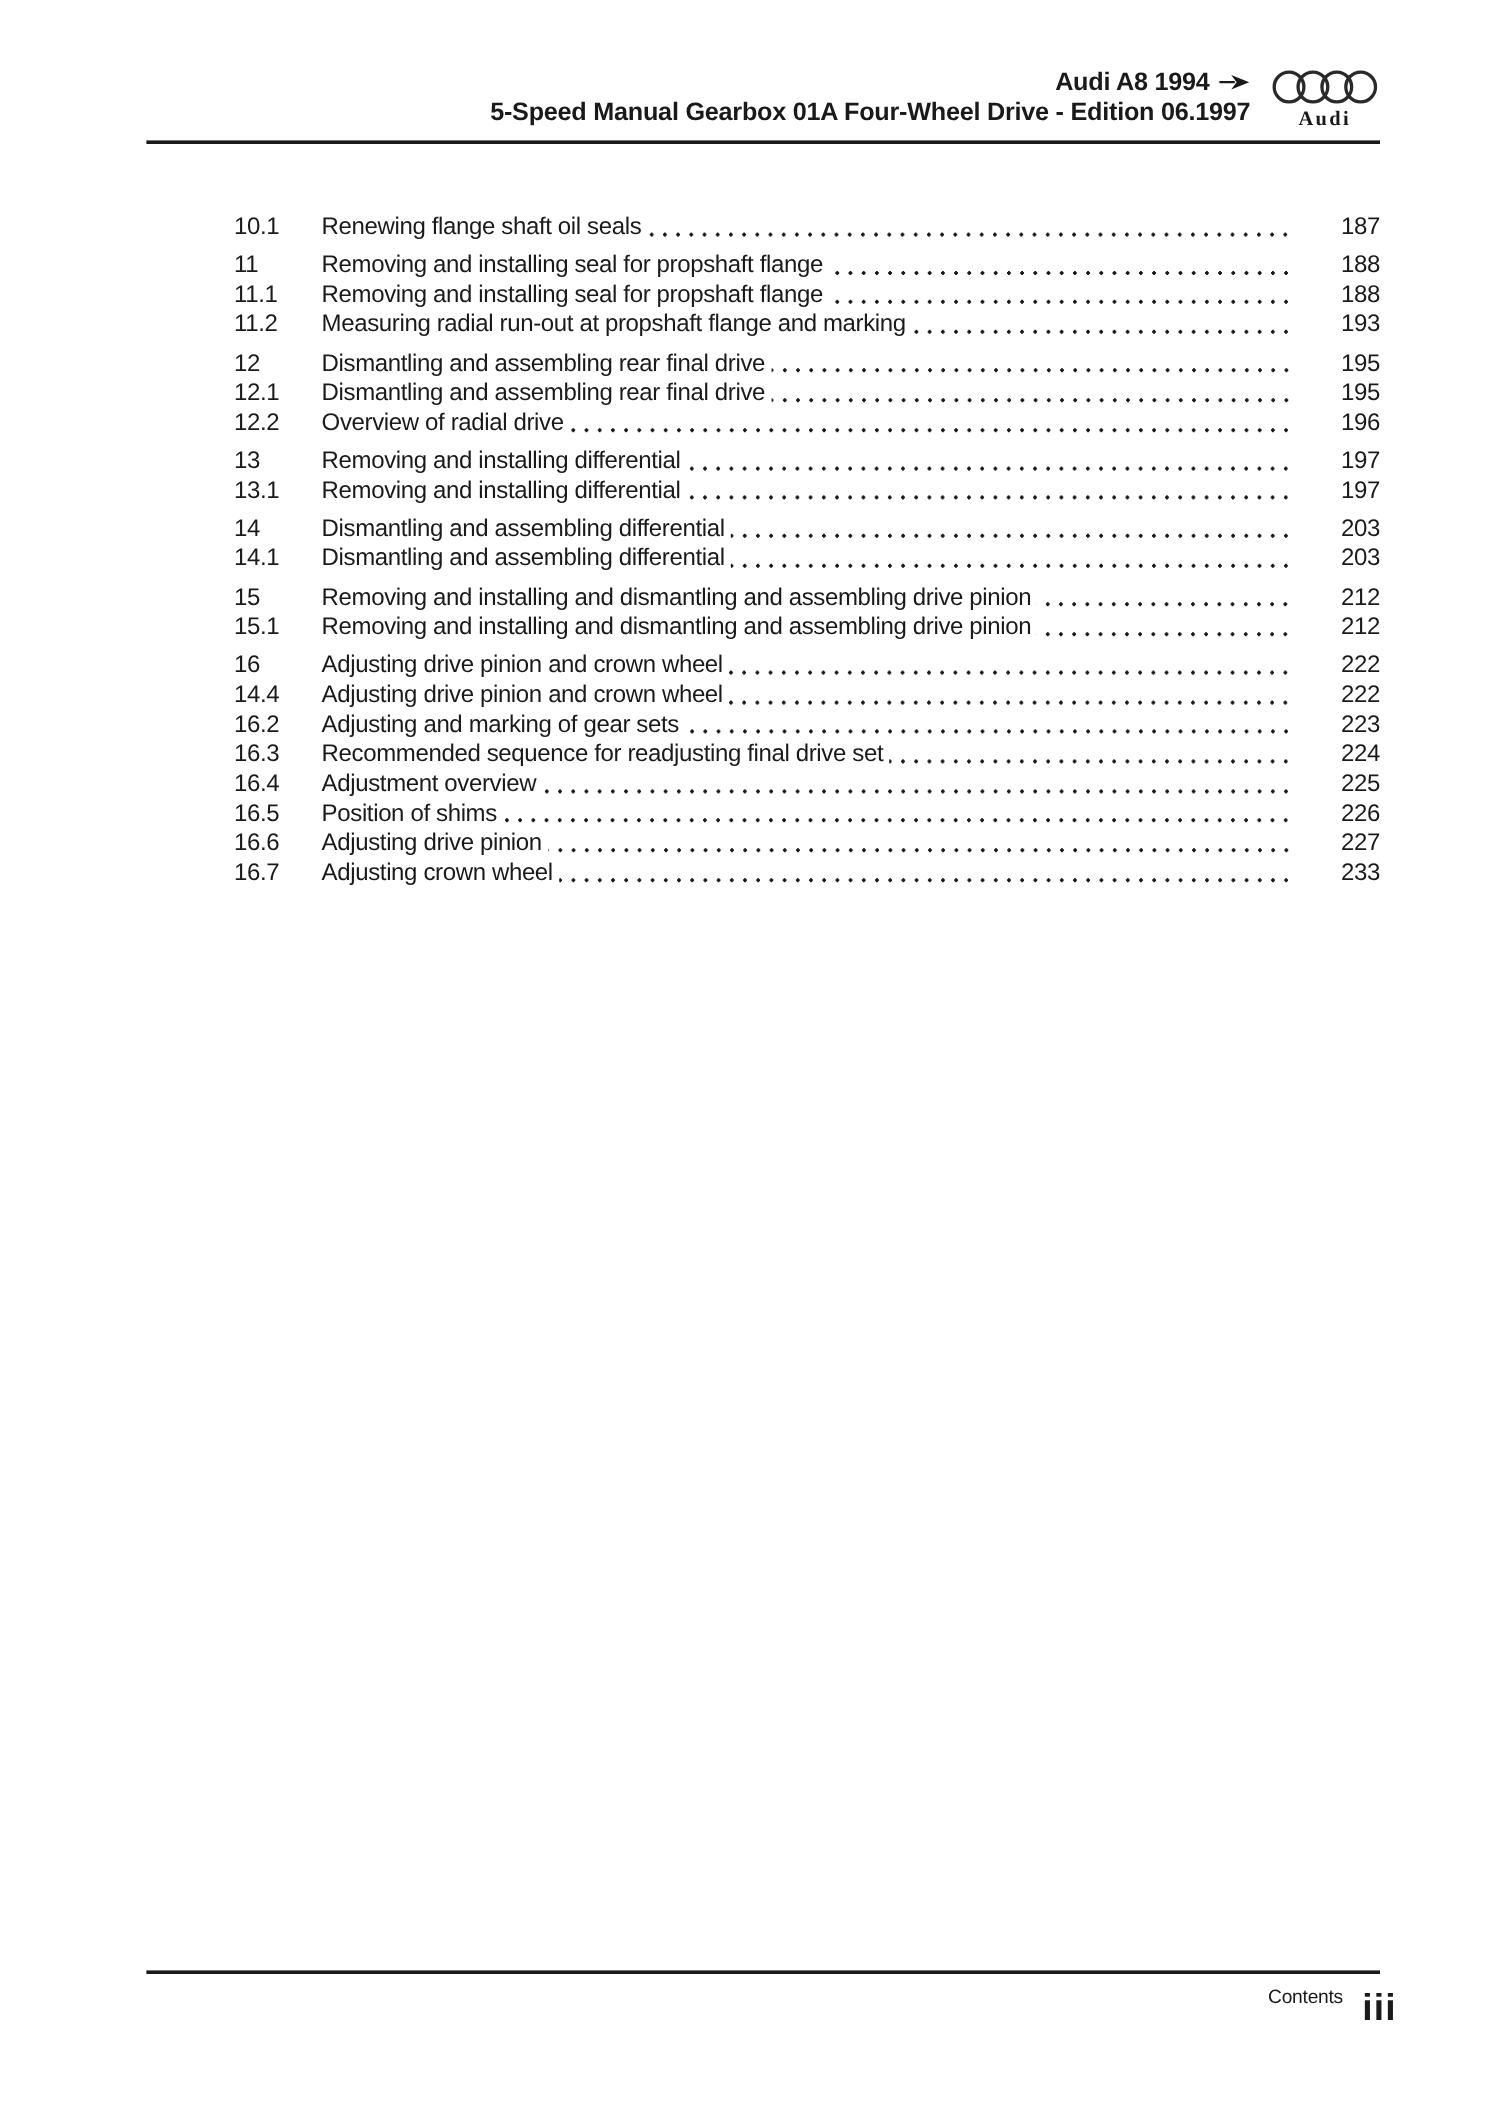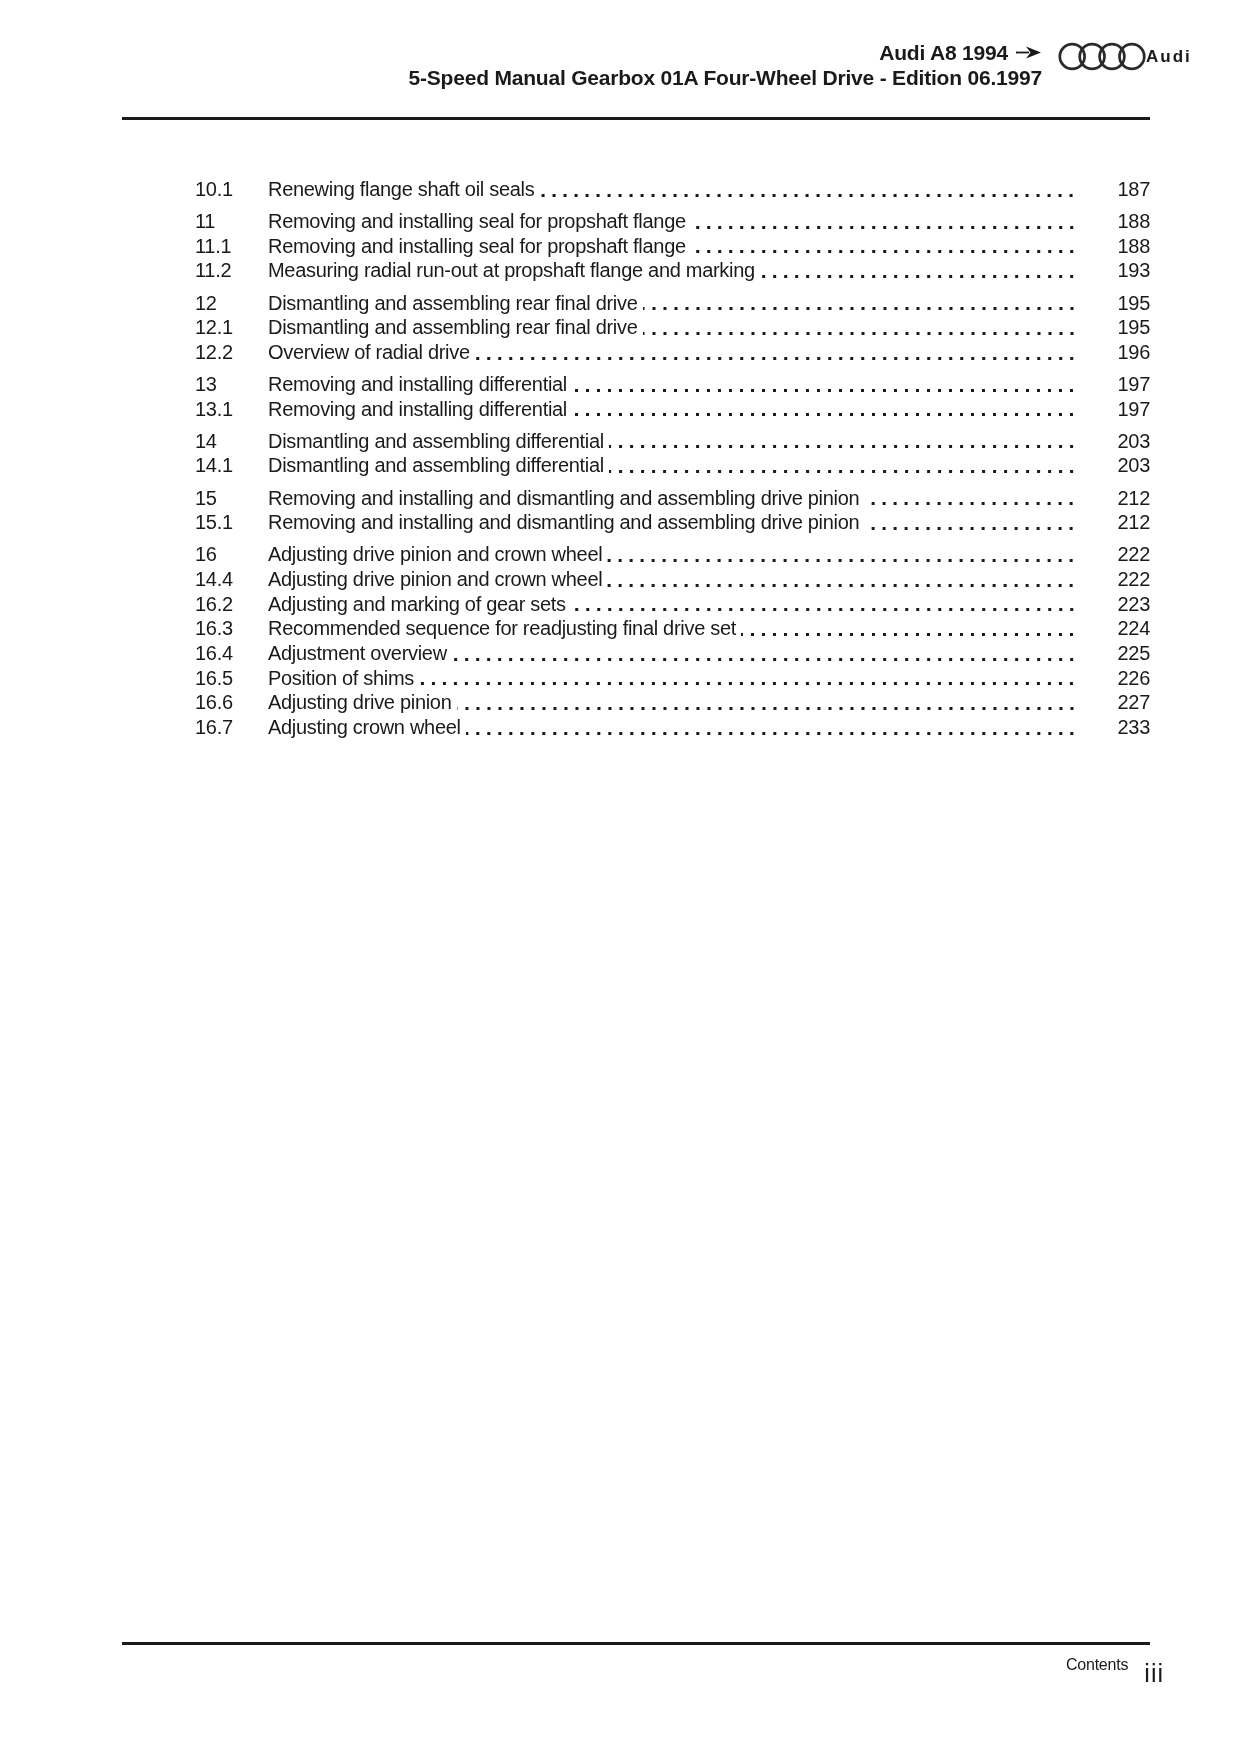"Audi A8 1994" .header { top: 40px -> 56px }
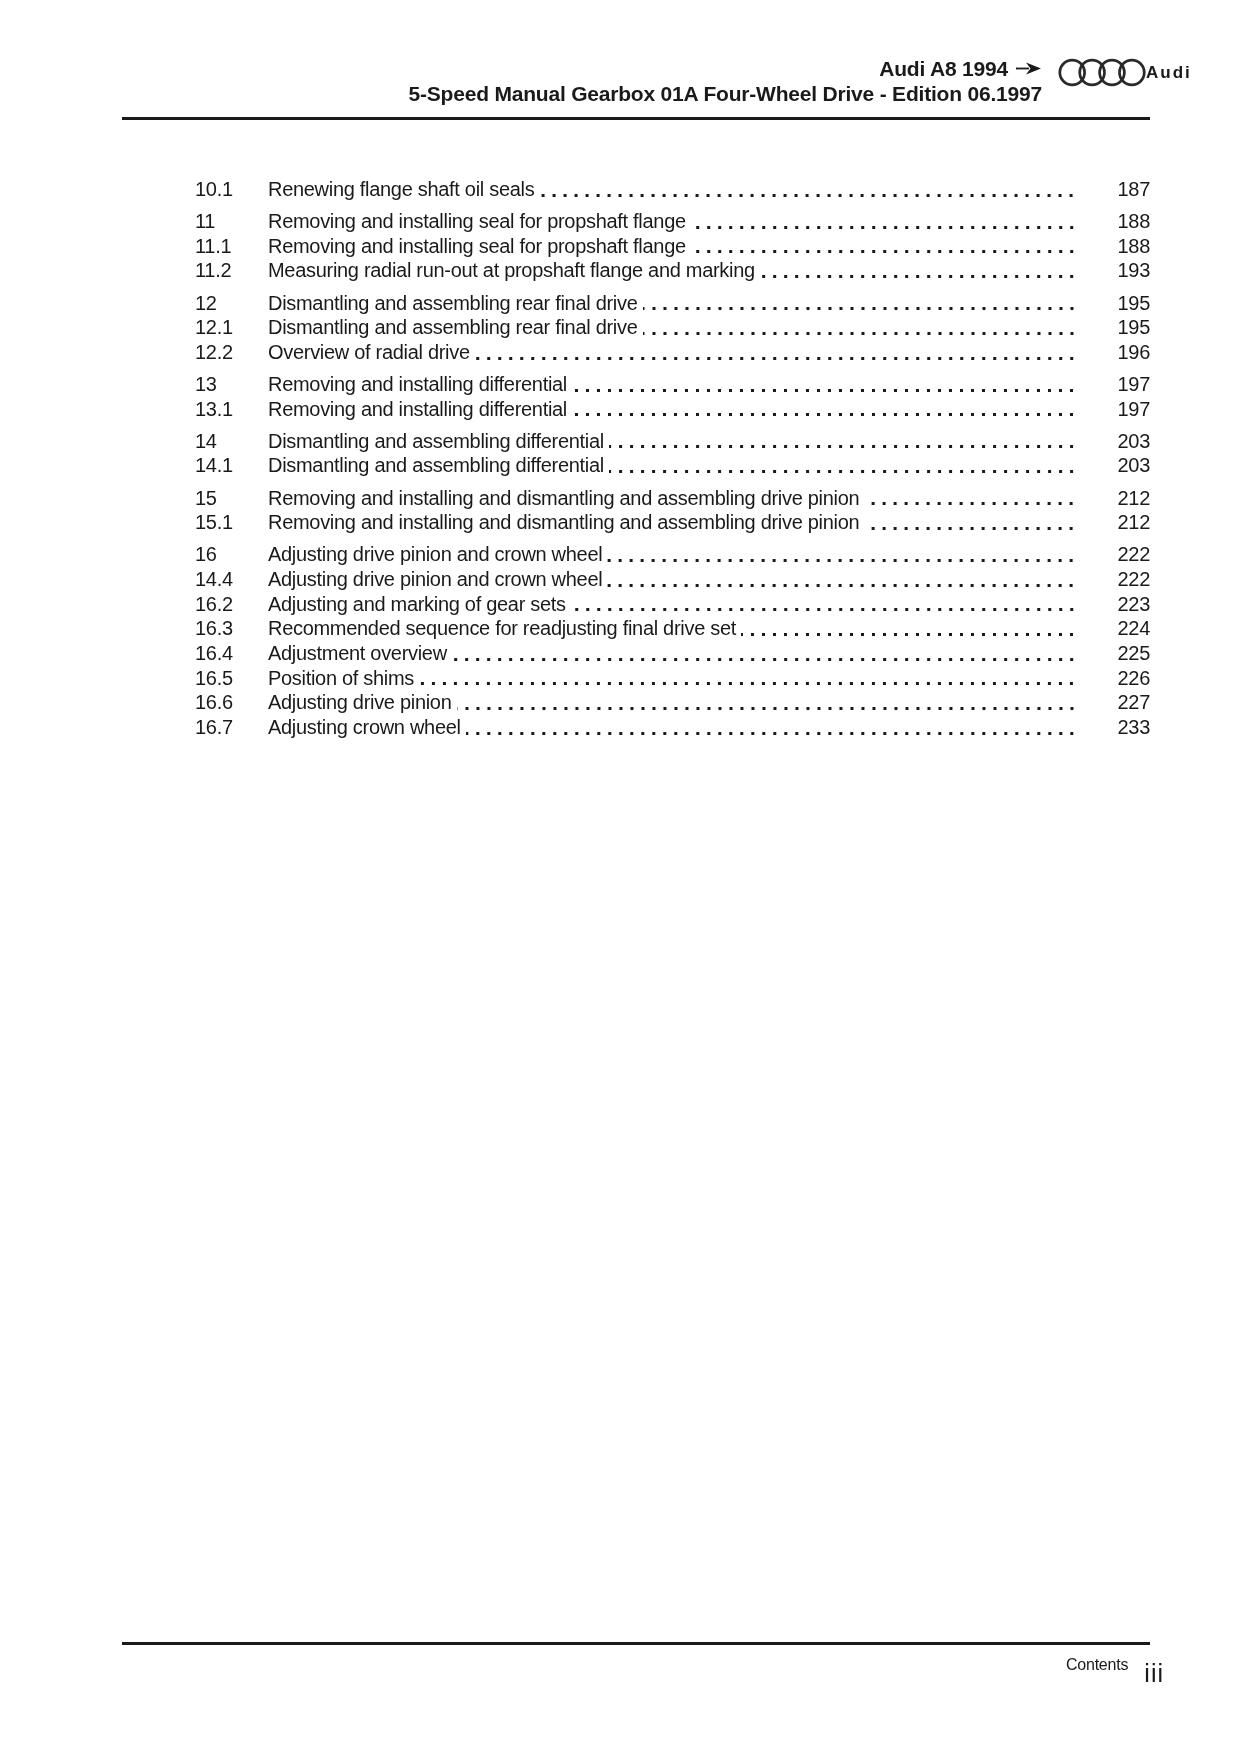"Audi" .brand { flex-direction: row -> column; font-family: none -> Liberation Serif, serif }
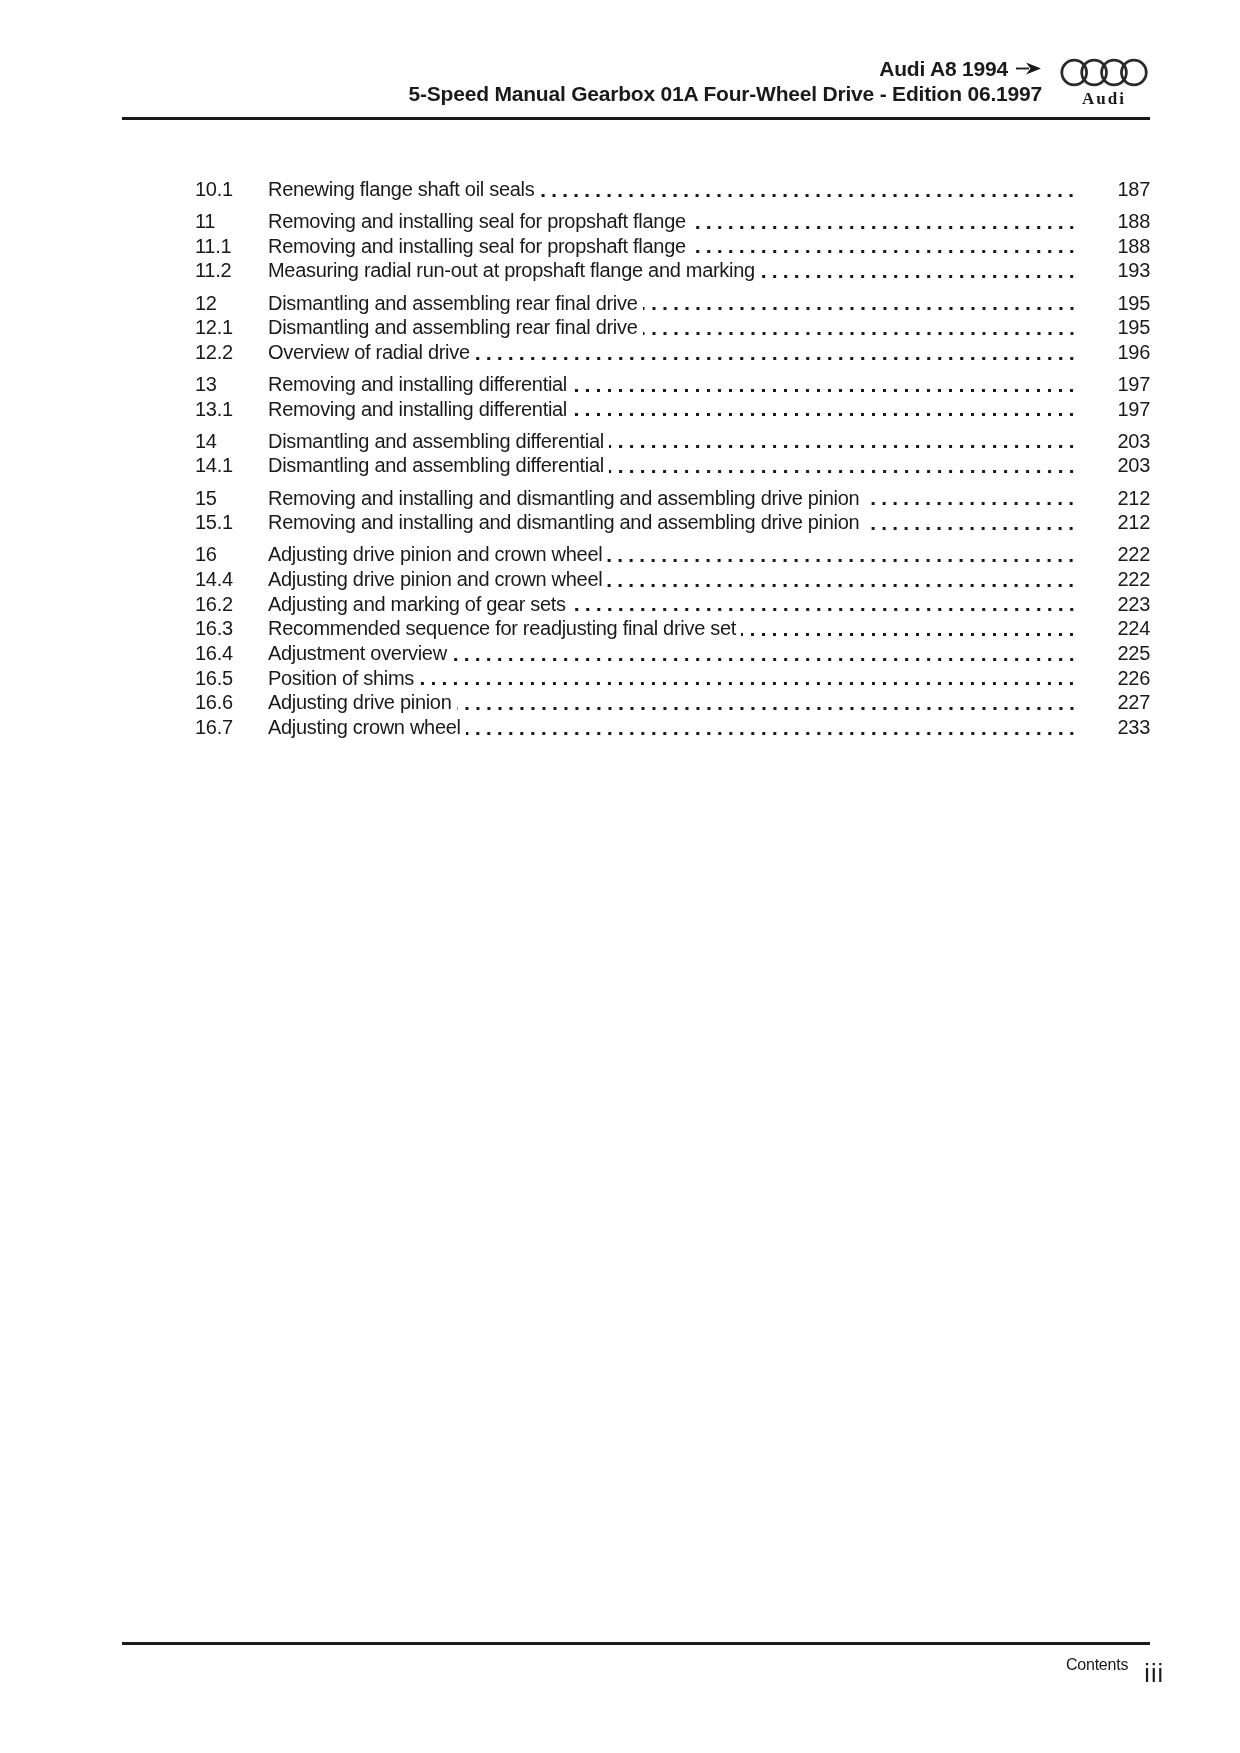"iii" .footer-pagenum { font-size: 25px -> 31px; font-weight: 400 -> 700 }
